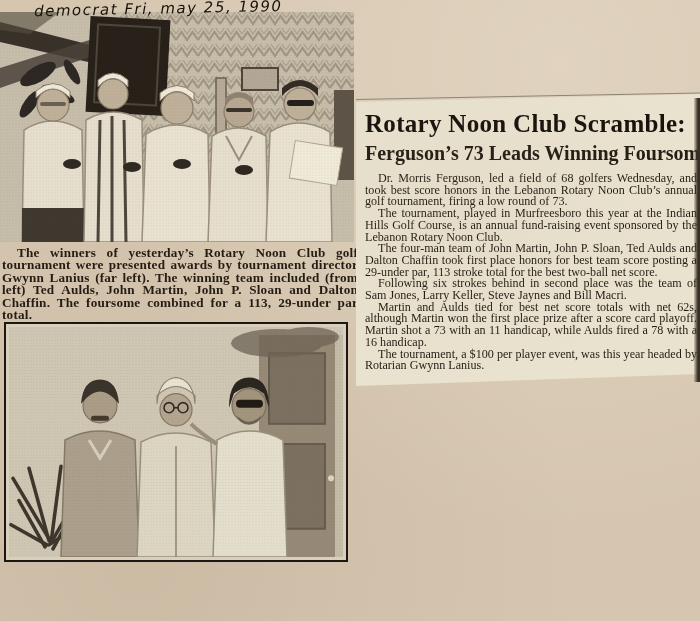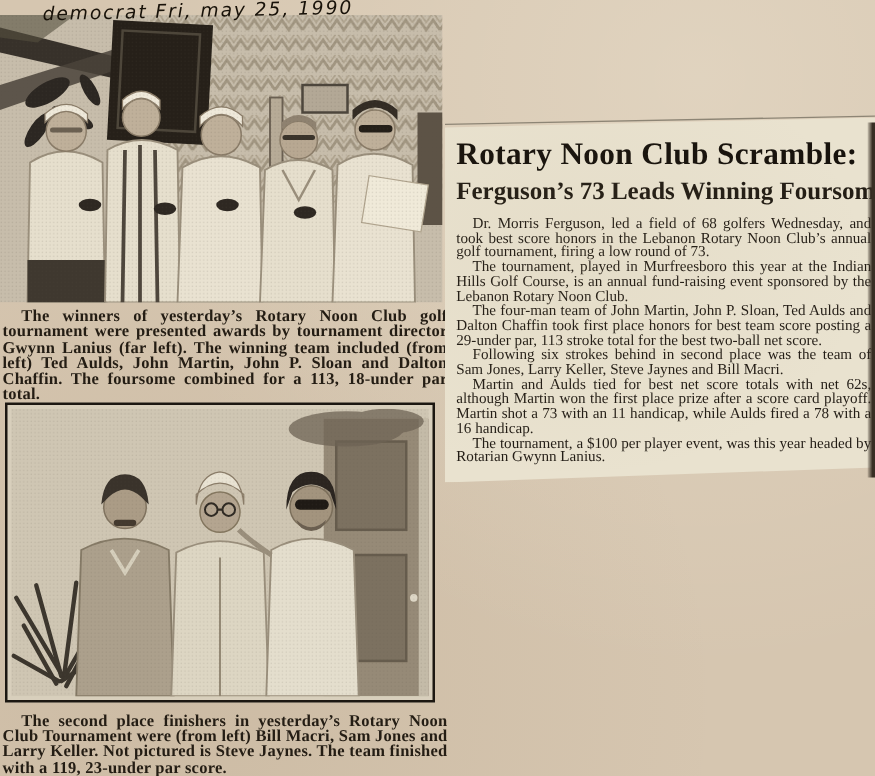"The winners of yesterday’s Rotary" div.caption { text: 18-under -> 29-under }
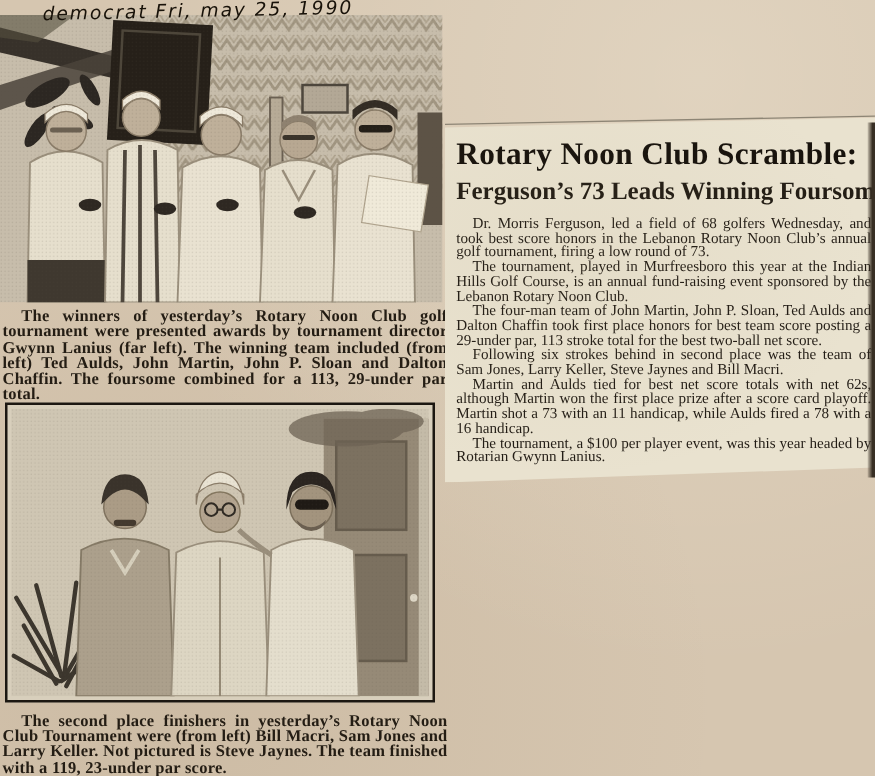"The second place finishers in" div.caption { html: <div>The second place finishers in yesterday’s Rotary Noon Club Tournament were (from left) Bill Macri, Sam Jones and Larry Keller. Not pictured is Steve Jaynes. The team finished with a 119, 23-under par score.</div> -> none }
